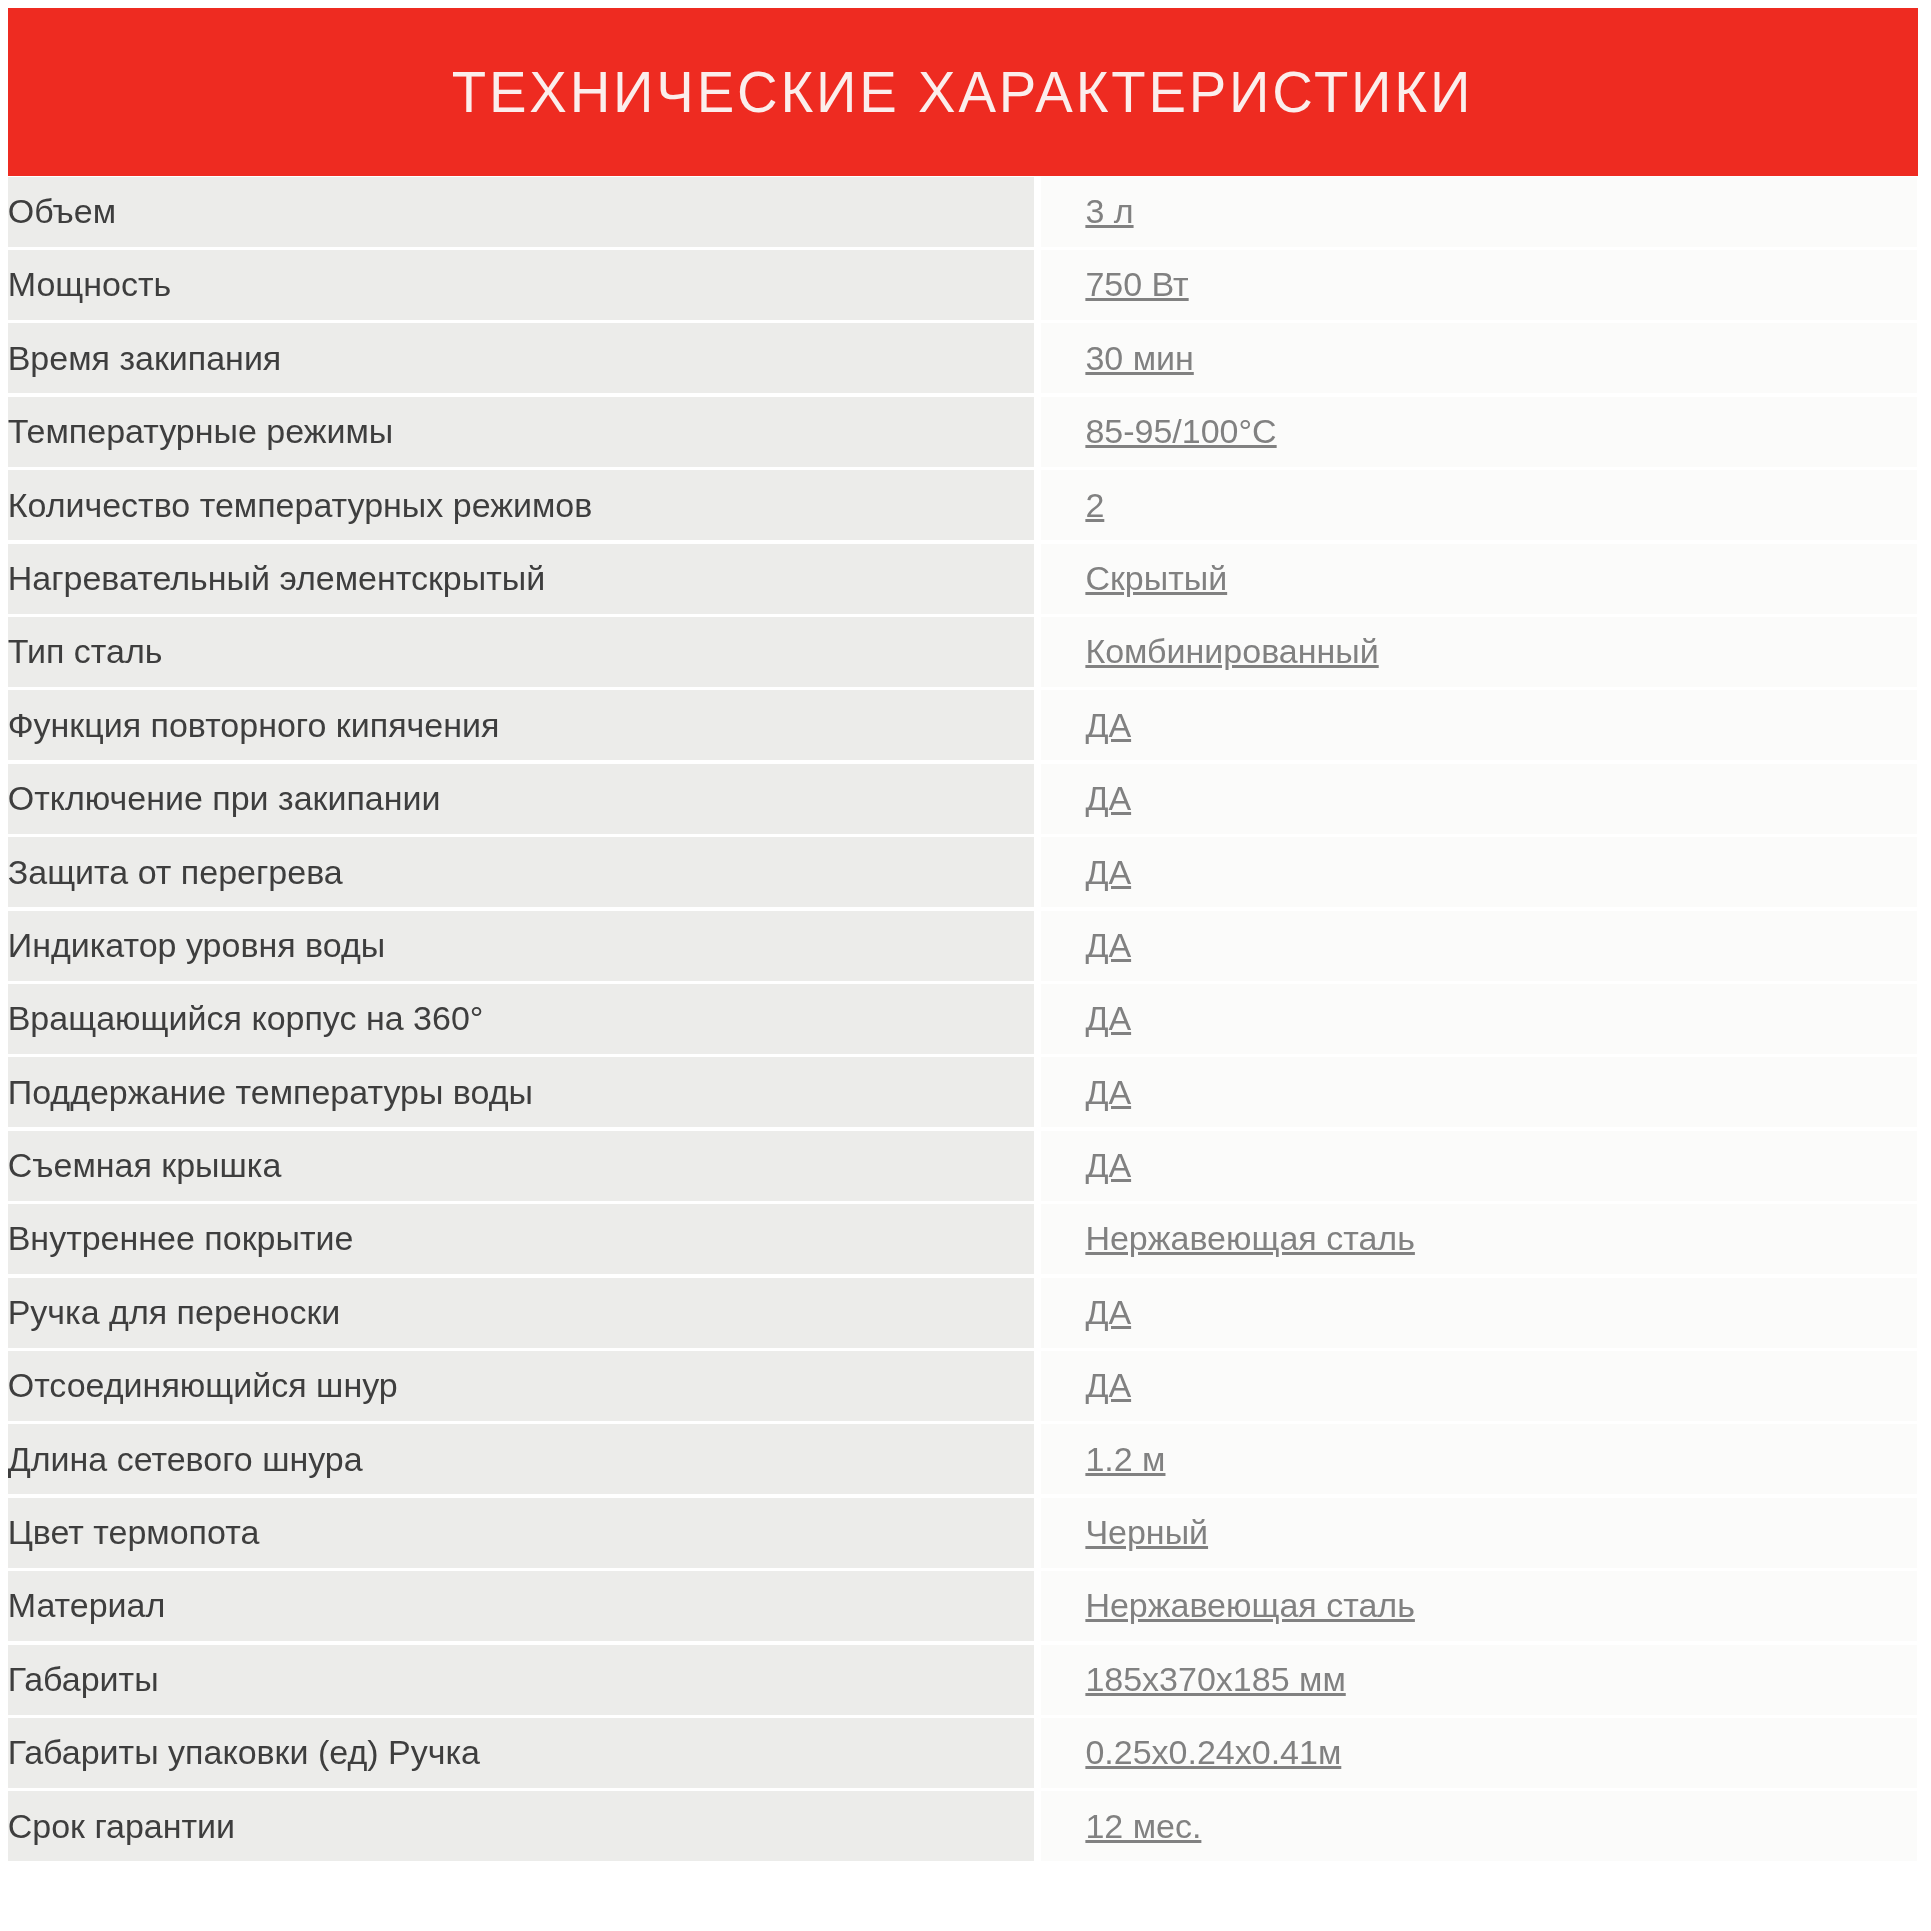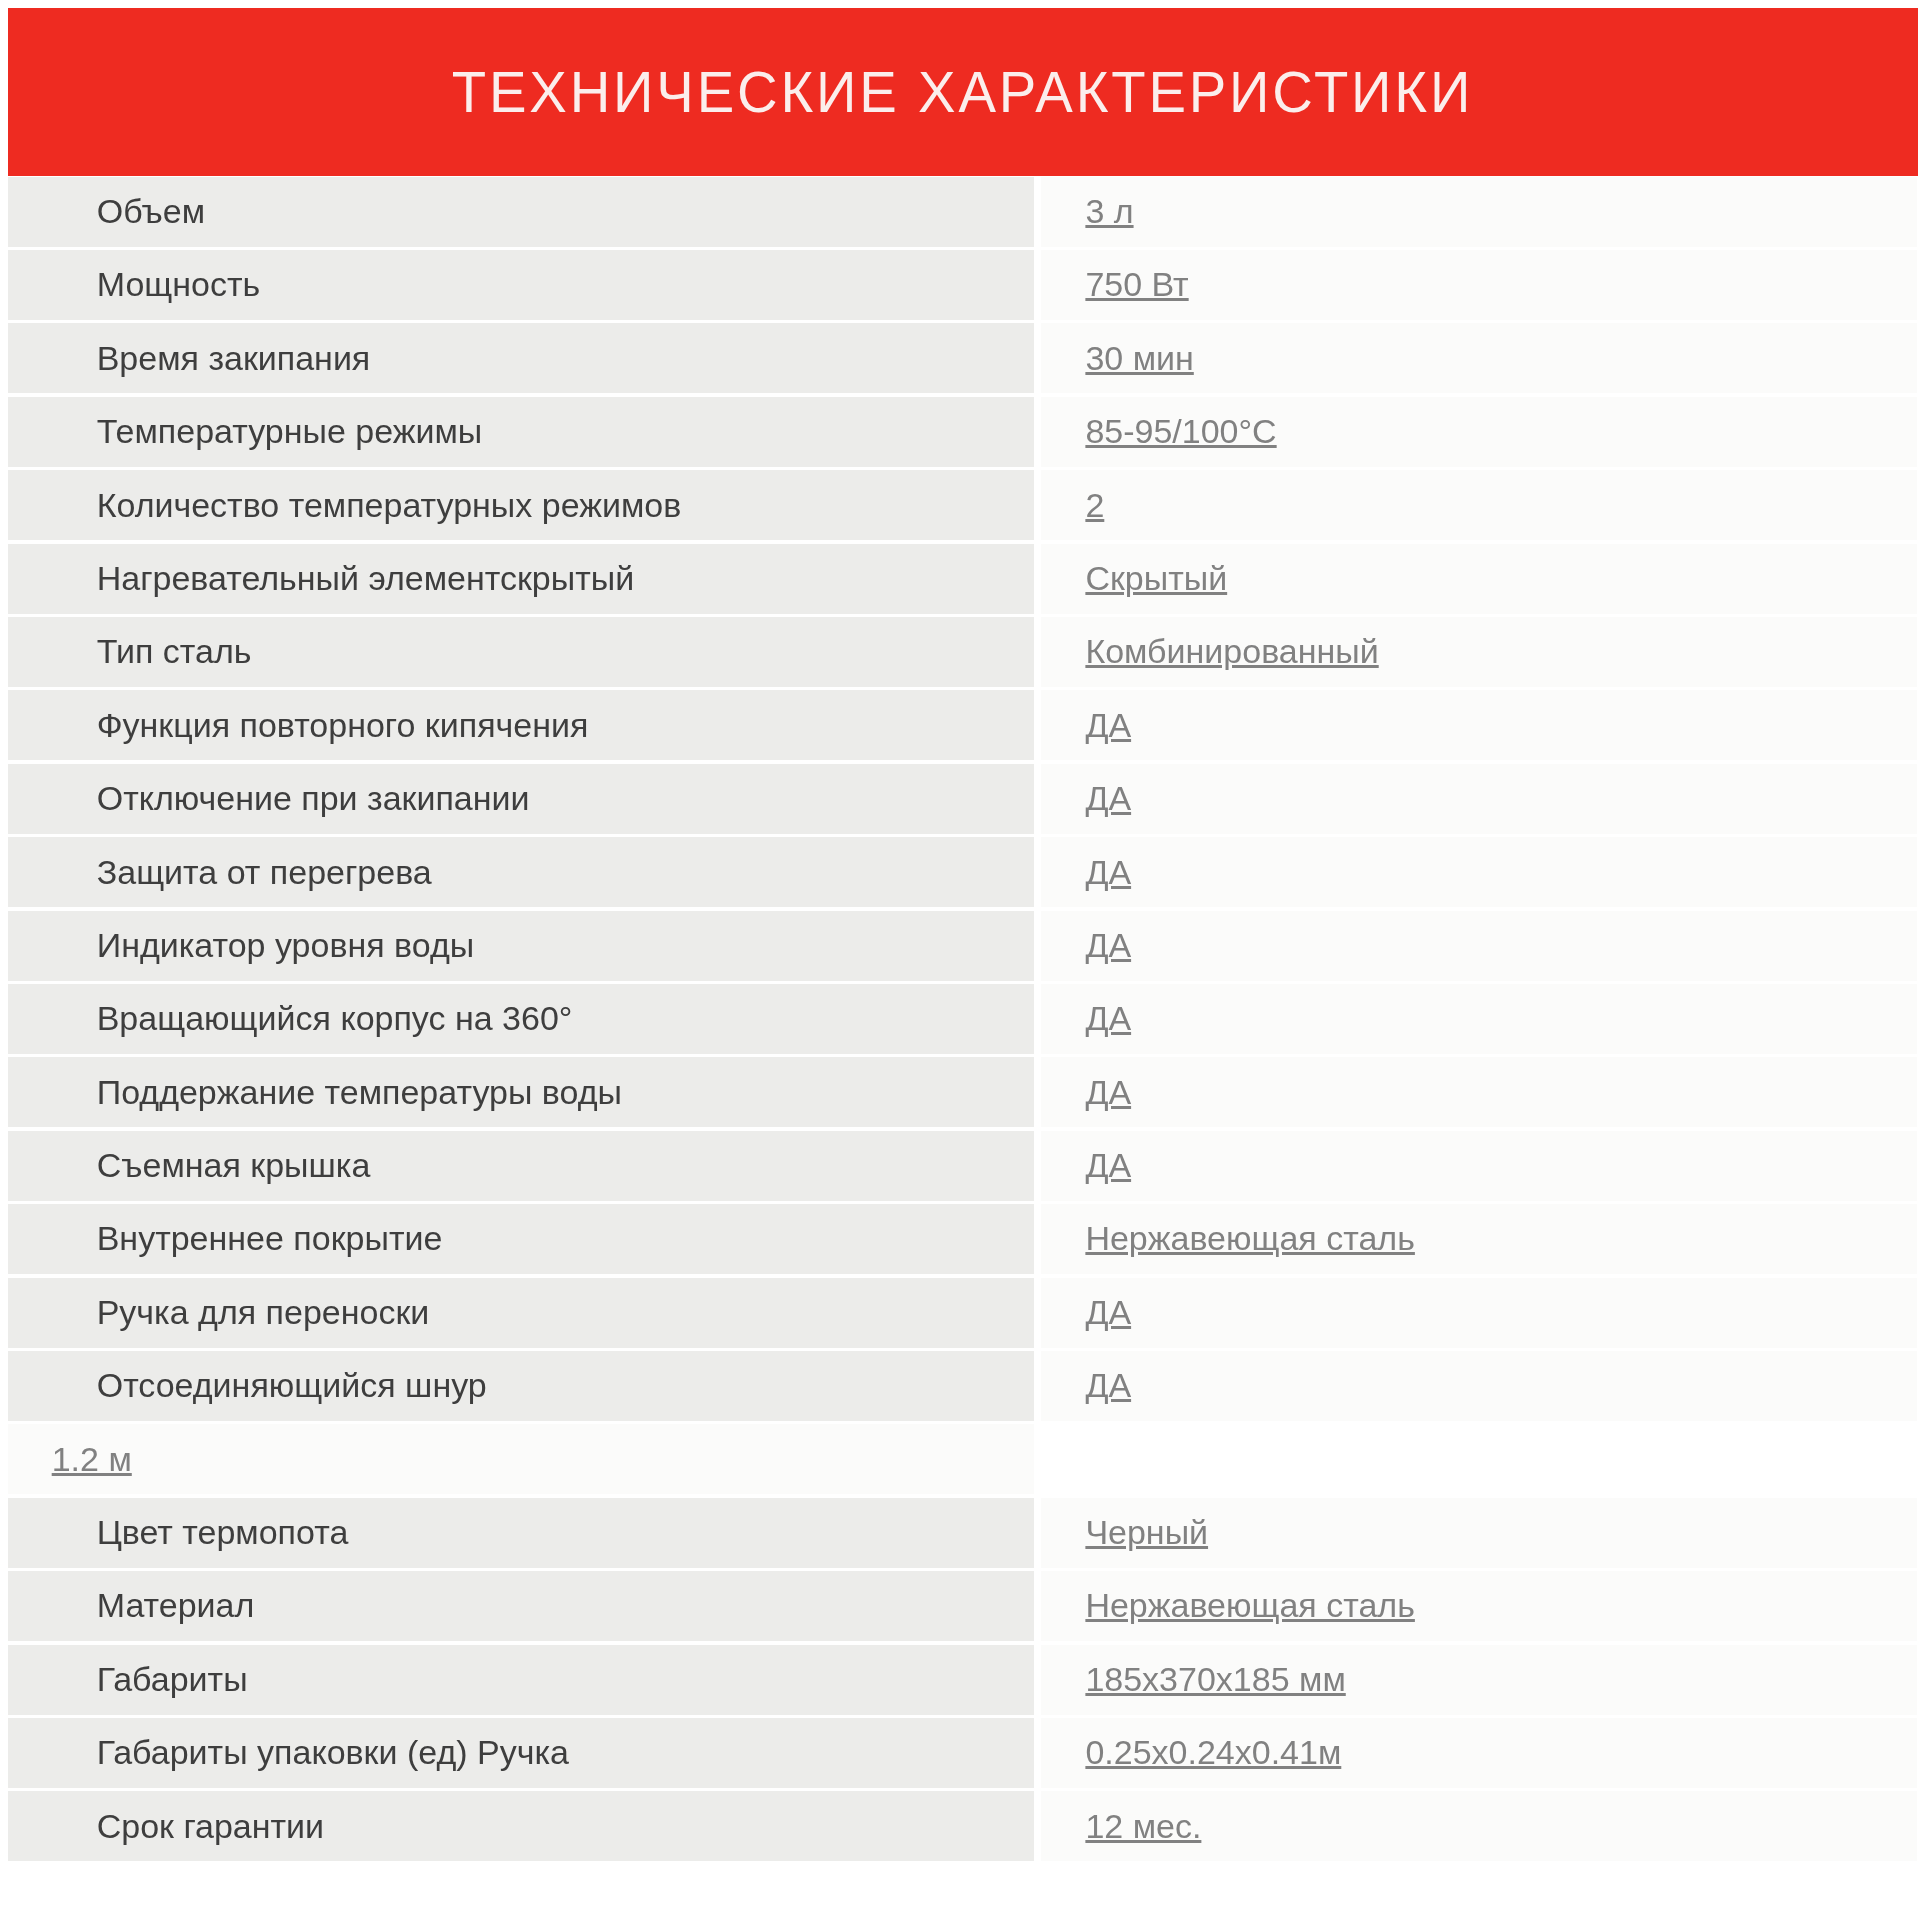"Объем" .cell.label { padding-left: 89px -> none }
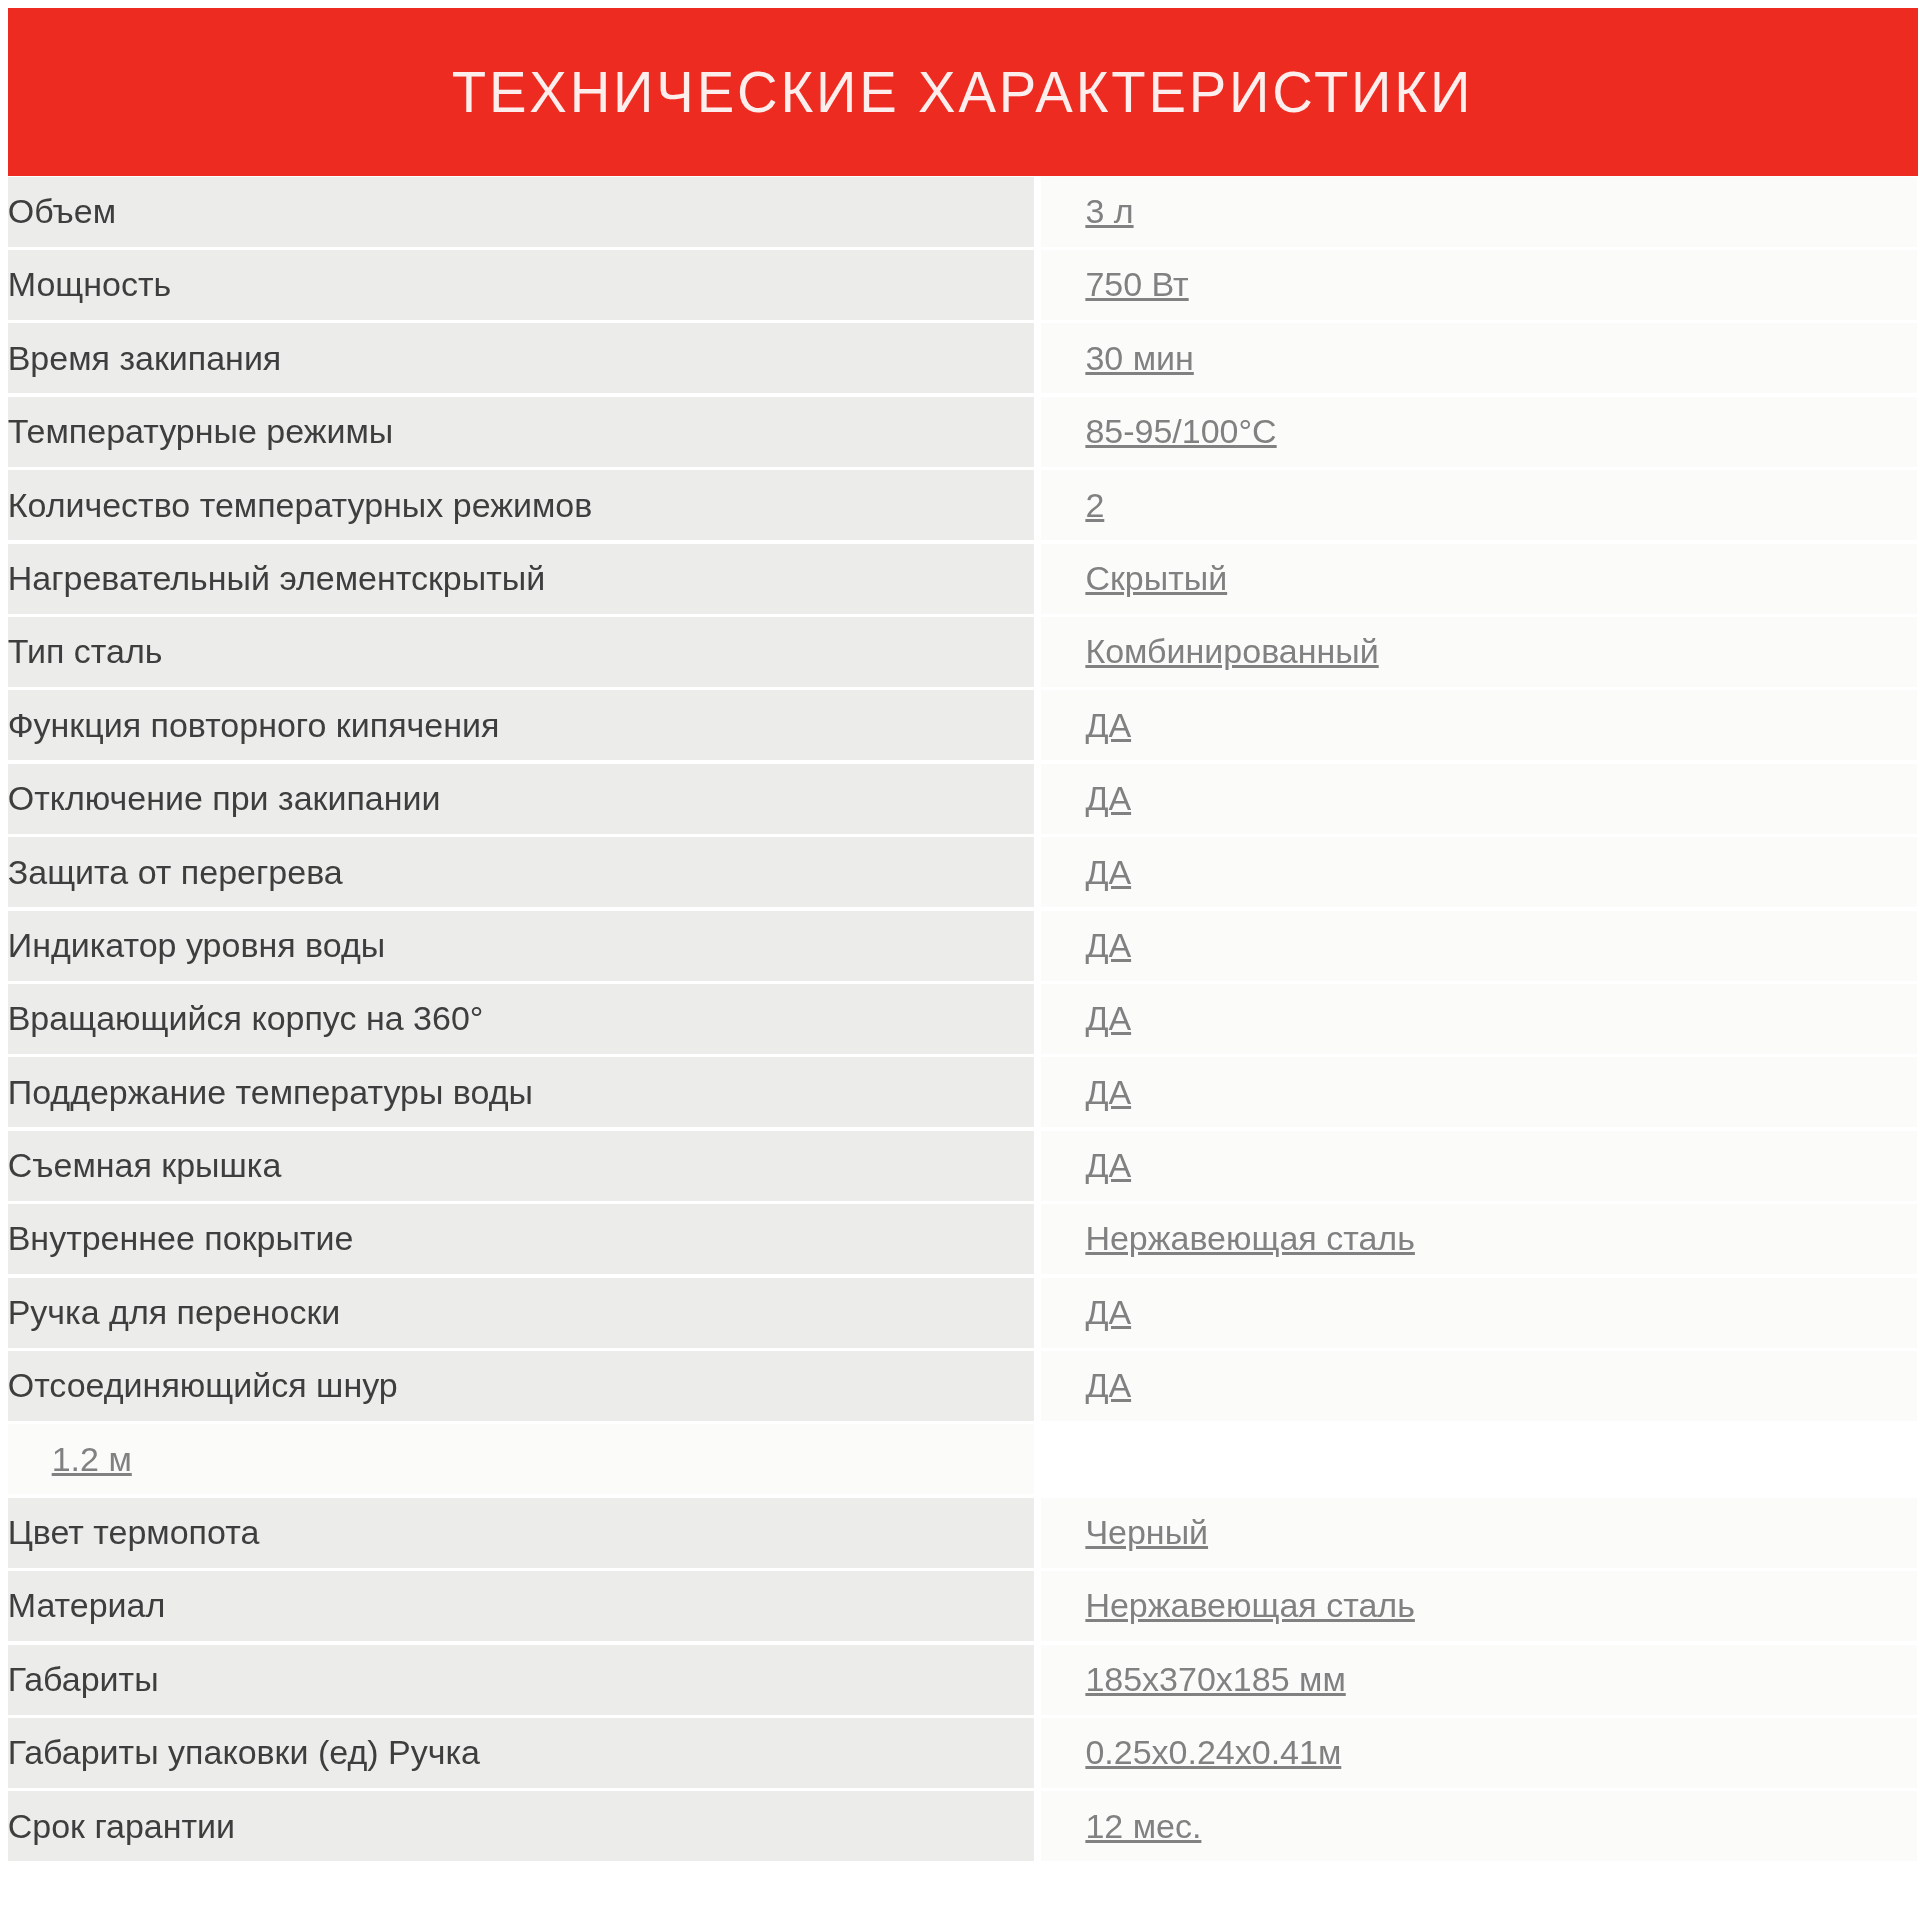"Длина сетевого шнура" div.cell { html: none -> <div>Длина сетевого шнура</div> }
